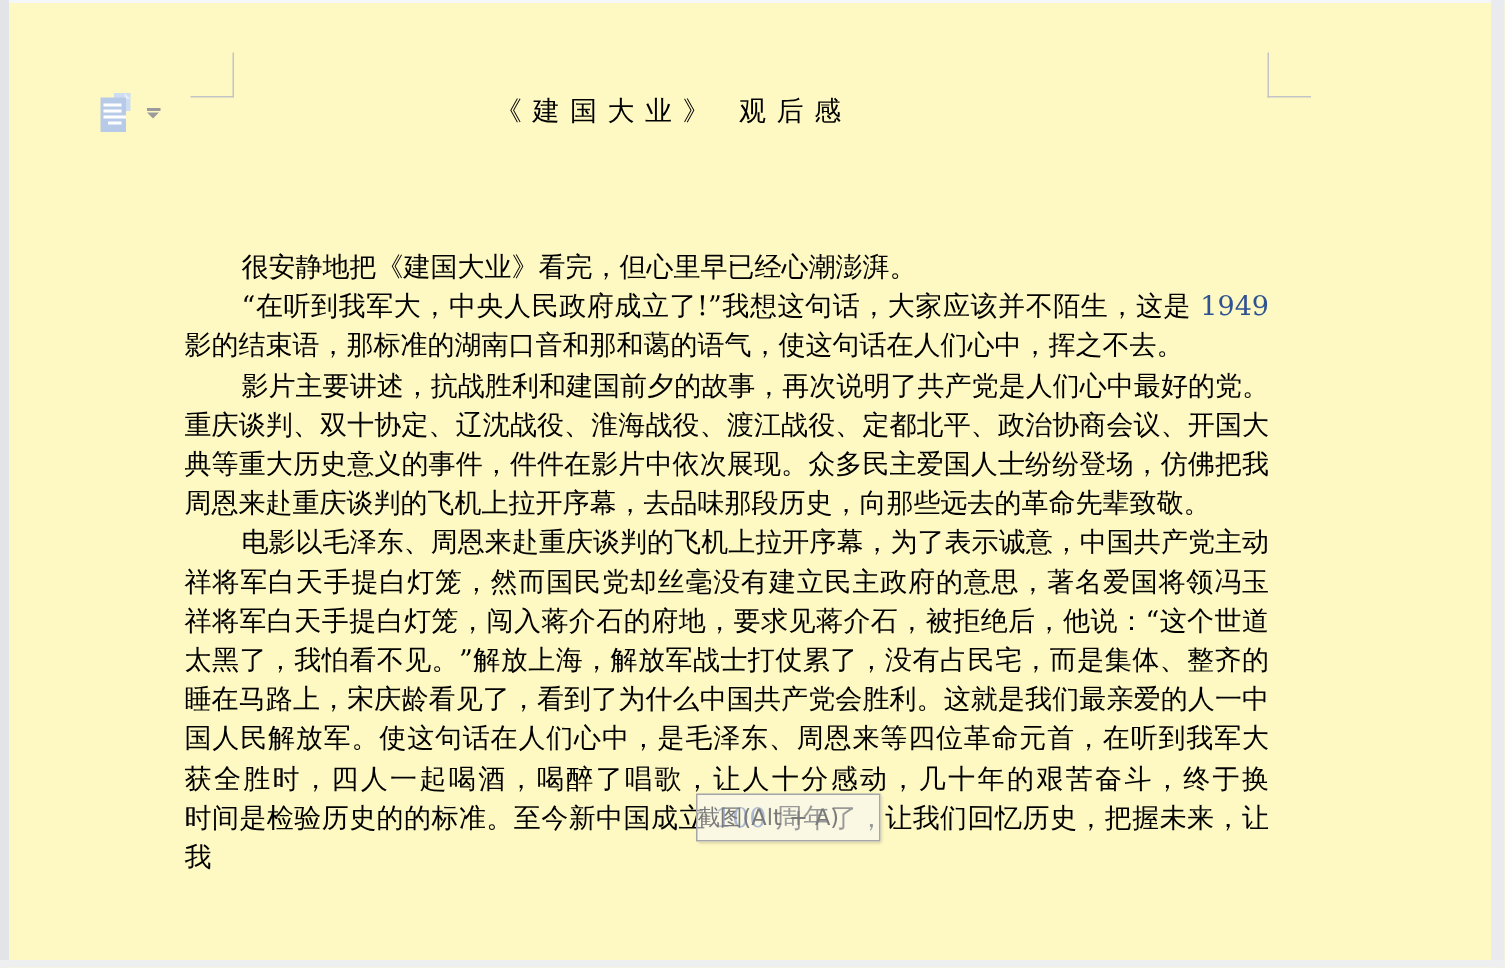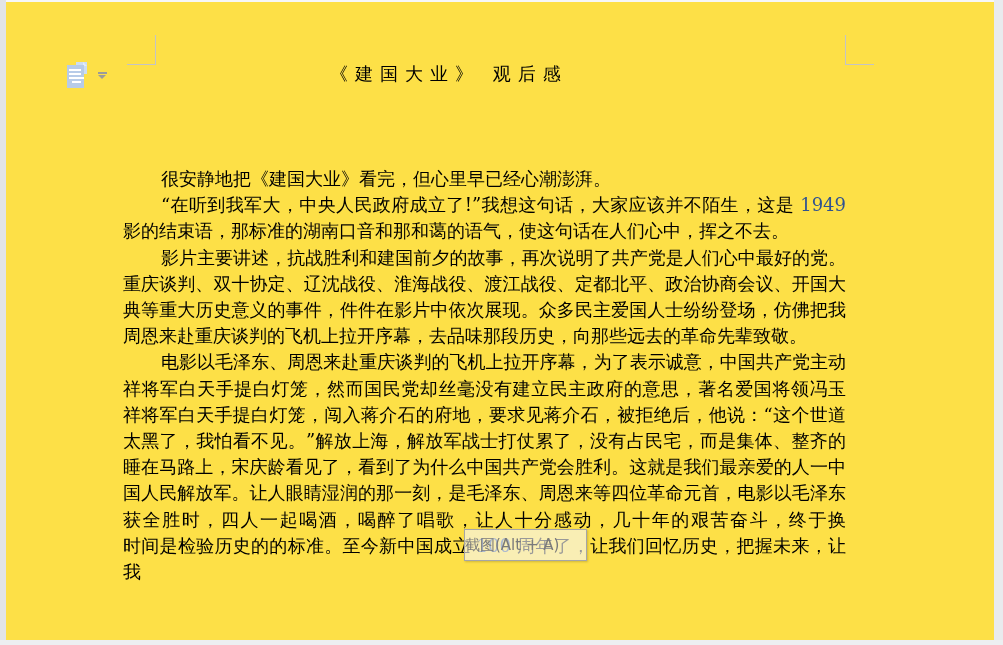"《建国大业》 观后感" .screen { background: #fde047 -> #fef9c3 }
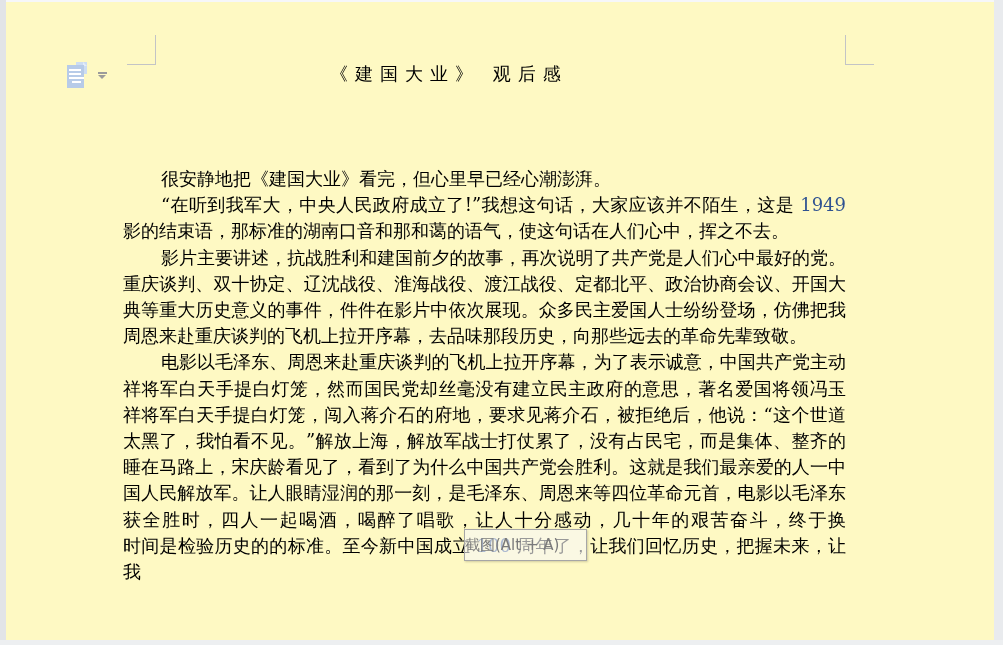"国人民解放军。让人眼睛湿润的那一刻，是毛泽东、周恩来等四位革命元首，电影以毛泽东" span { text: 让人眼睛湿润的那一刻，是毛泽东、周恩来等四位革命元首，电影以毛泽东 -> 使这句话在人们心中，是毛泽东、周恩来等四位革命元首，在听到我军大 }
